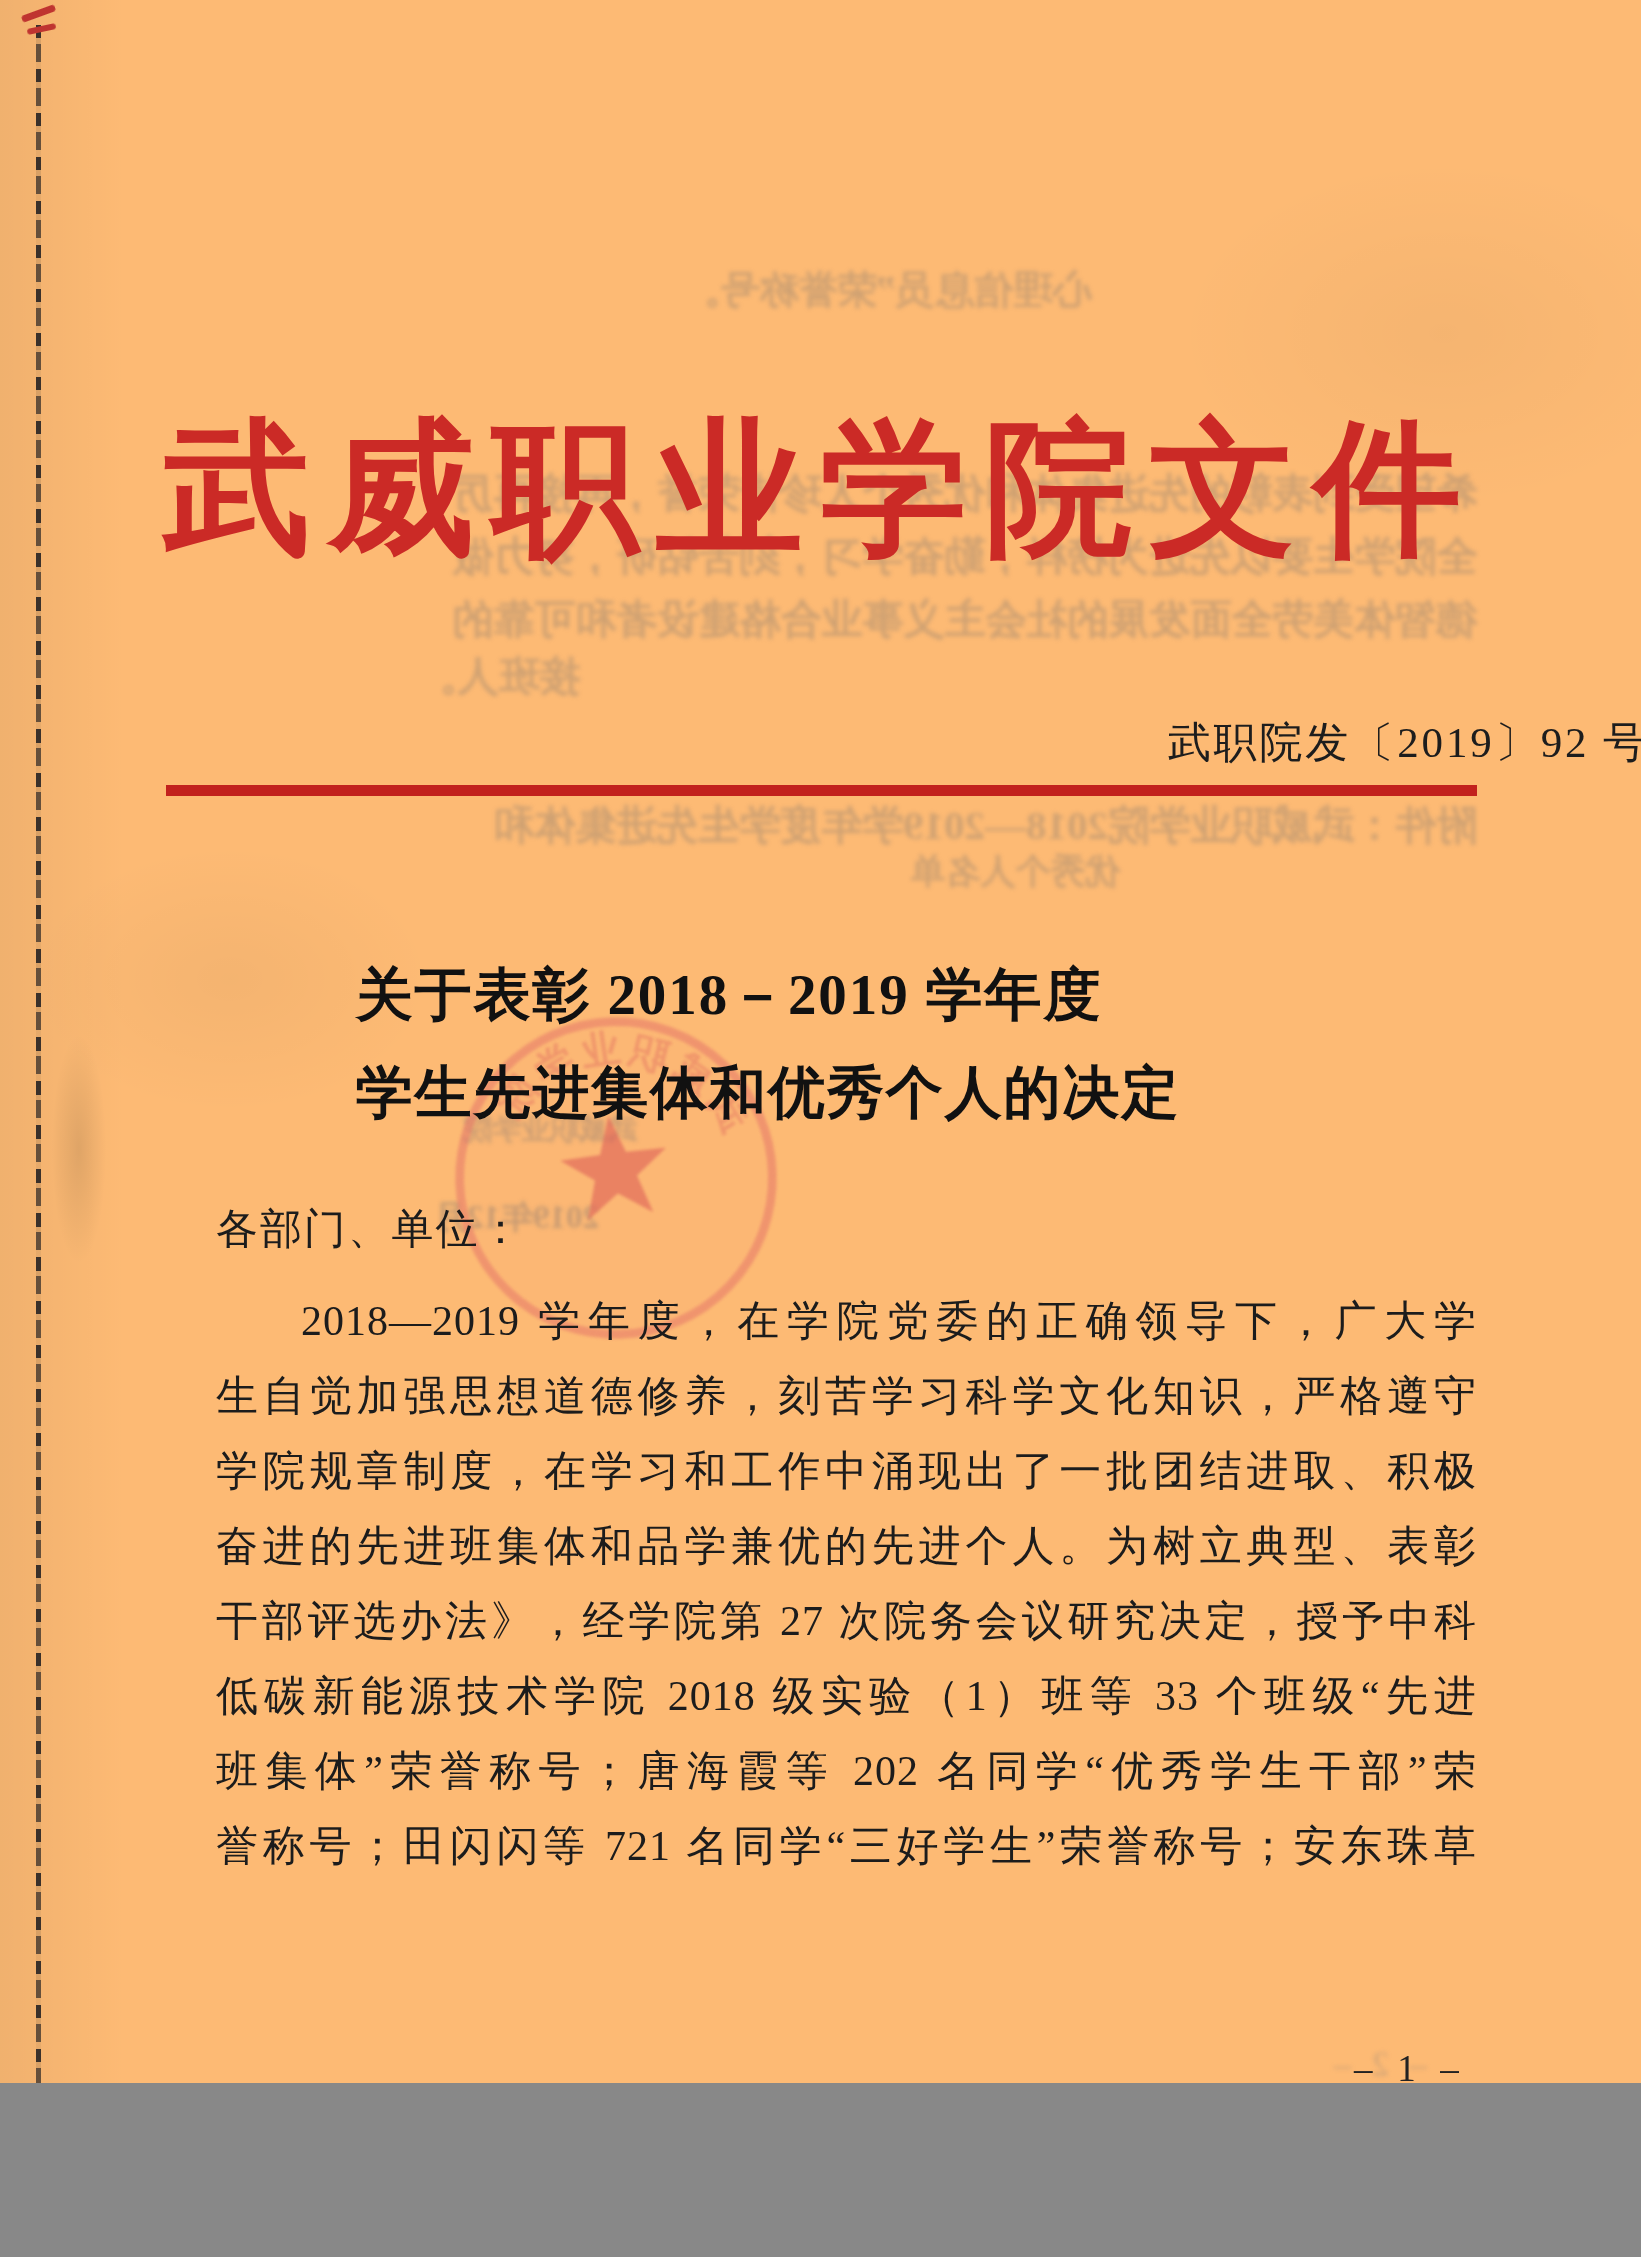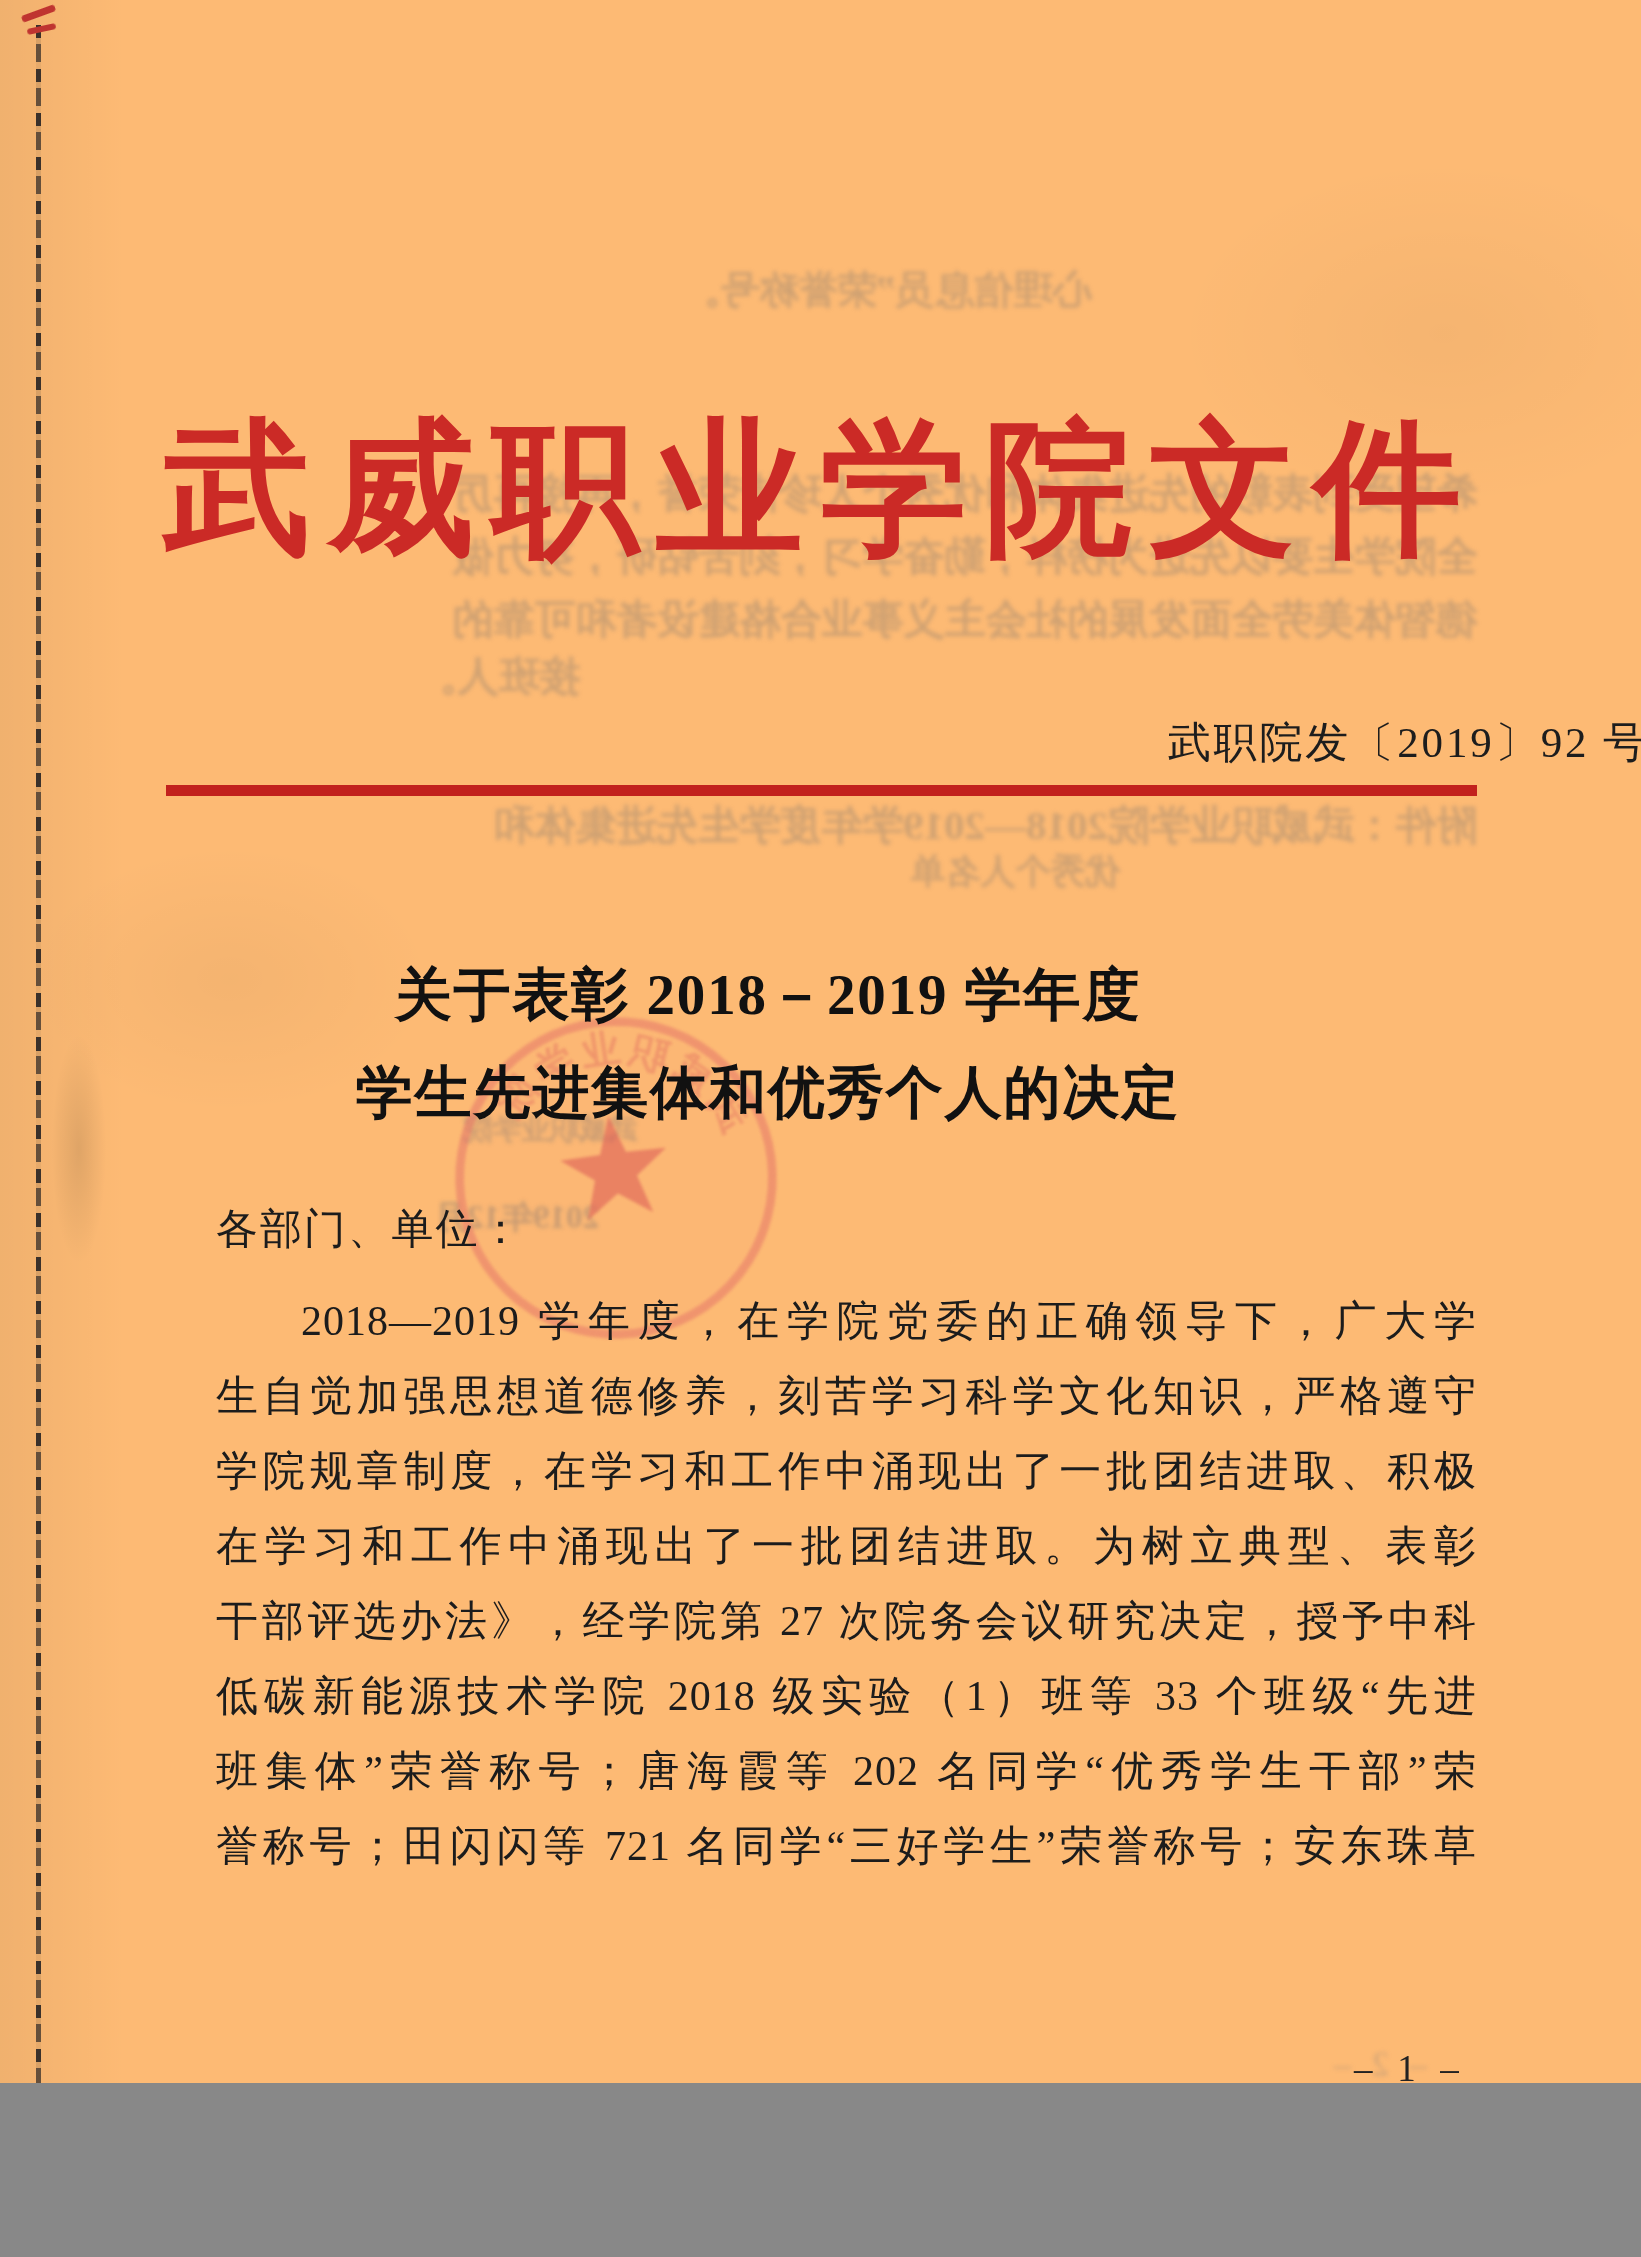"关于表彰 2018－2019 学年度" #doc-title { text-align: center -> left }
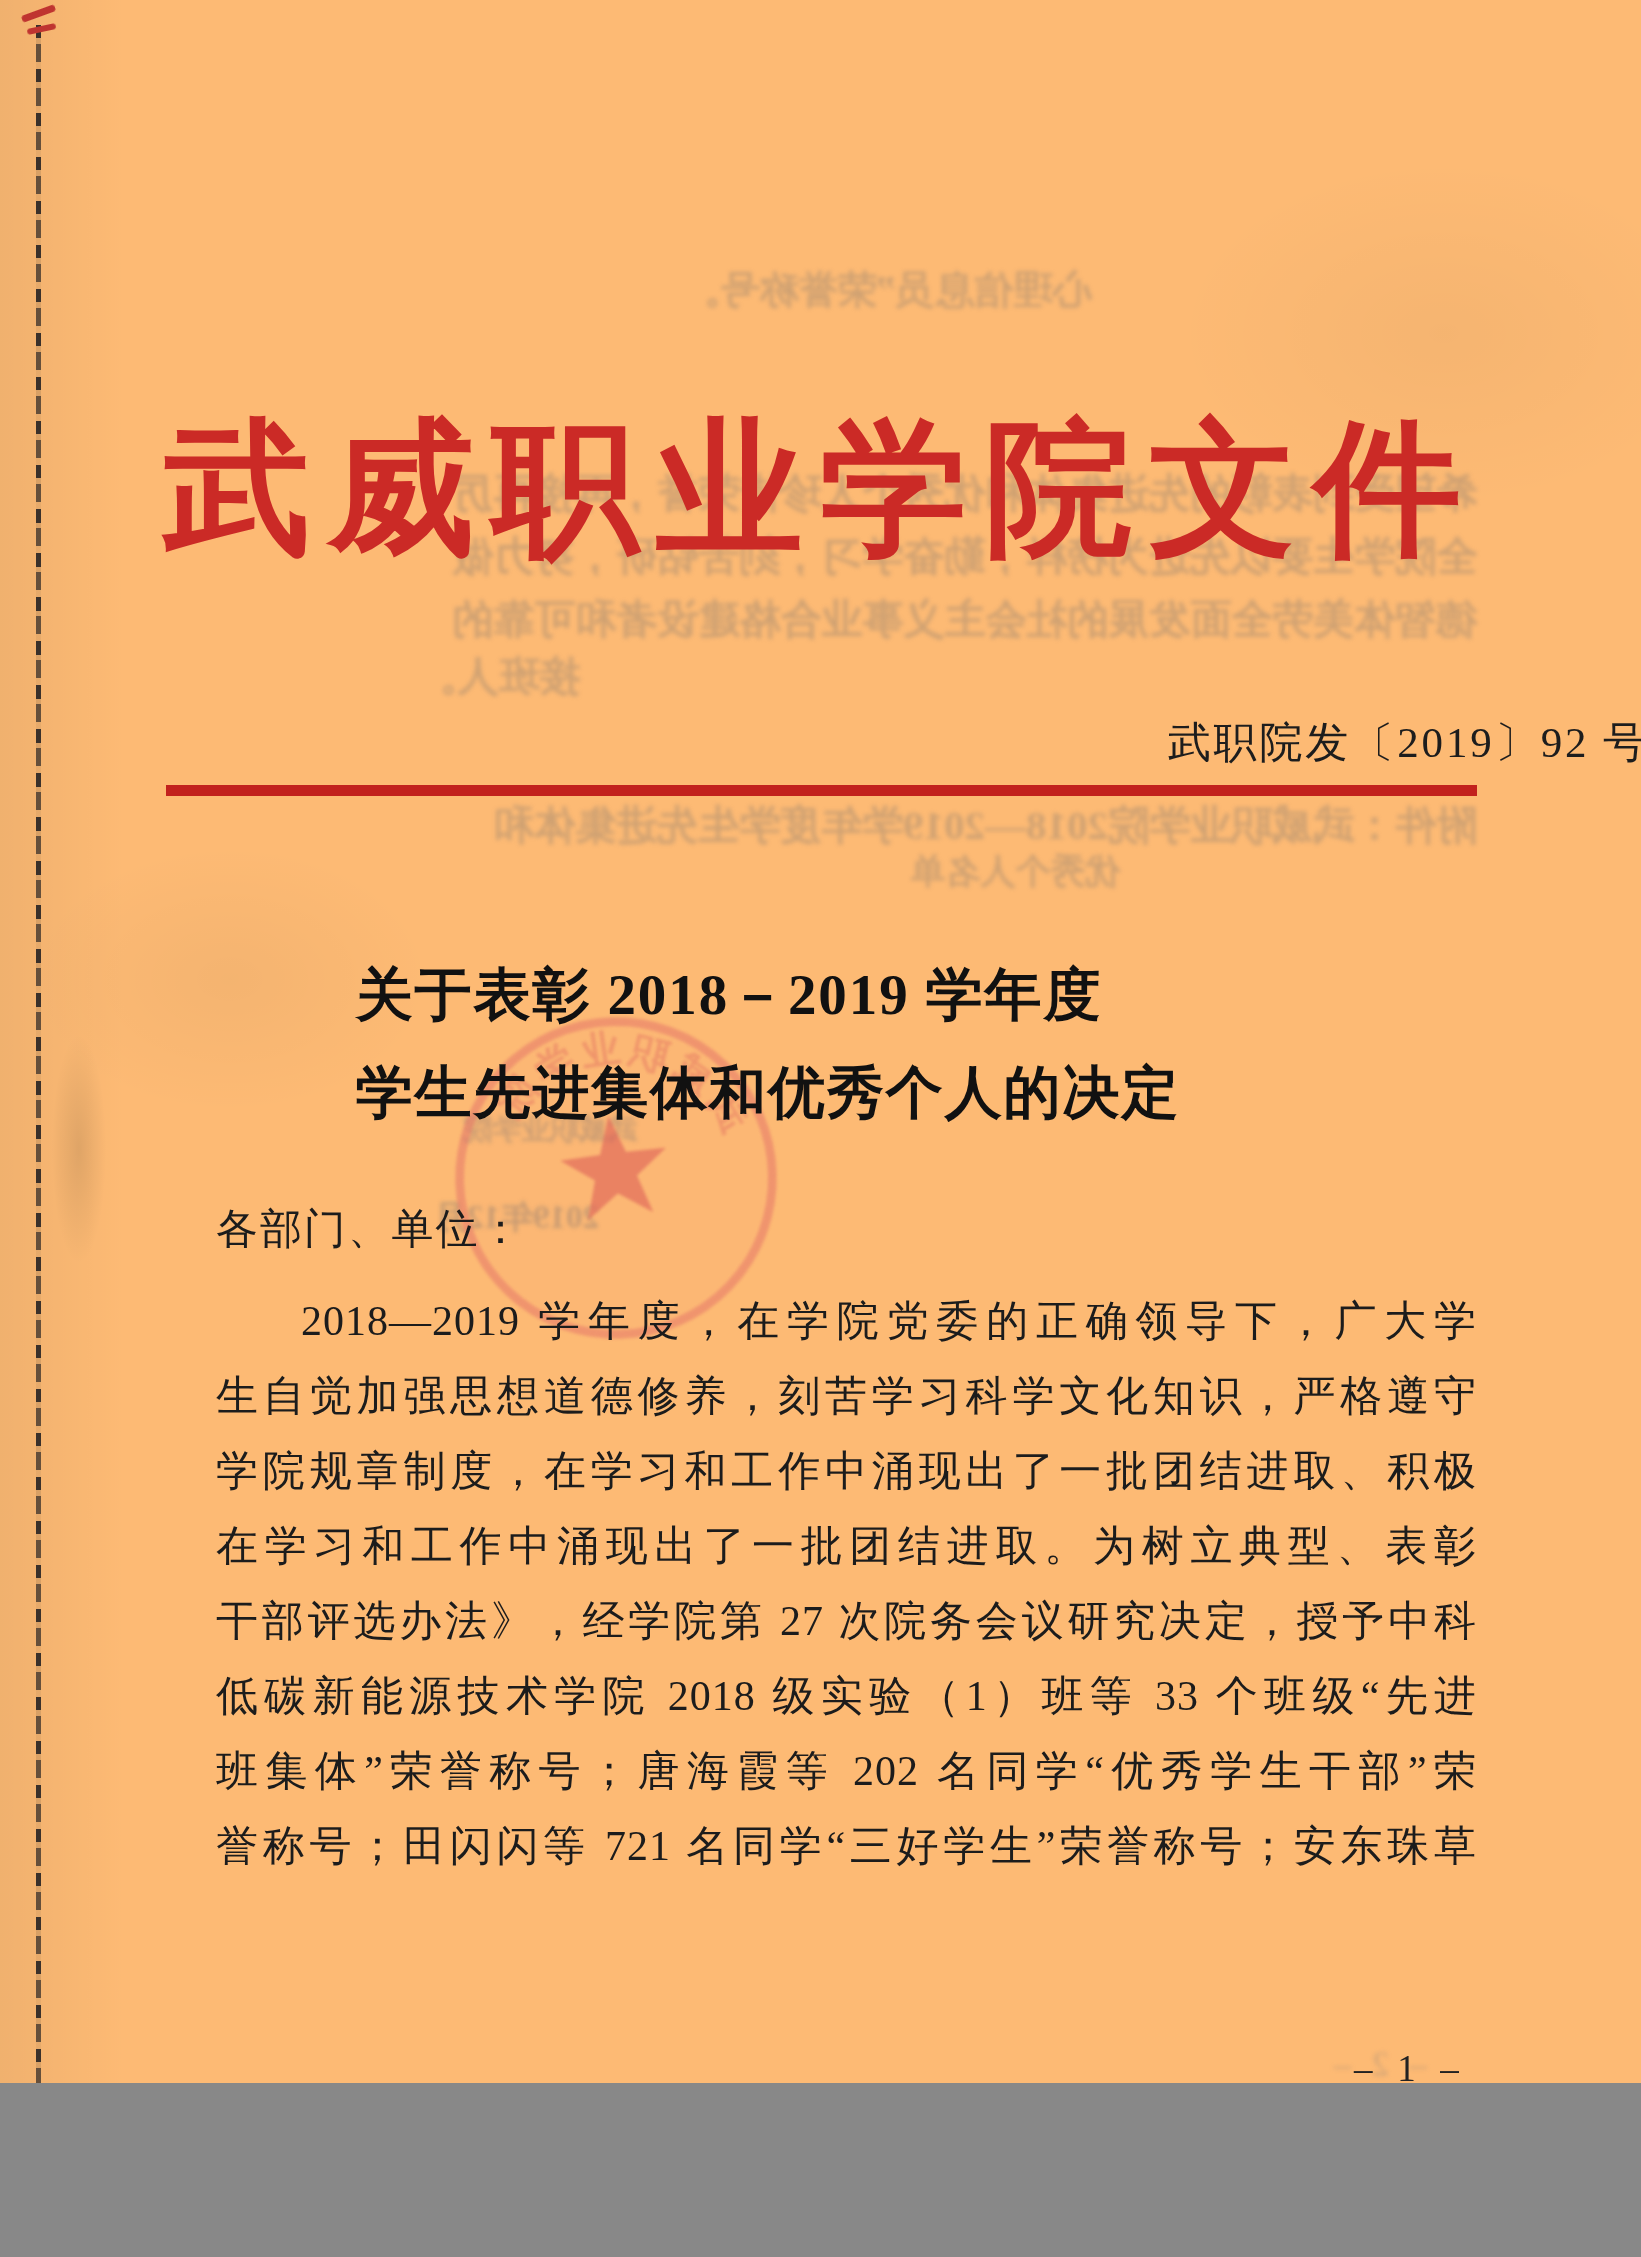"在学习和工作中涌现出了一批团结进取。为树立典型、表彰" div.body-line { text: 在学习和工作中涌现出了一批团结进取 -> 奋进的先进班集体和品学兼优的先进个人 }
